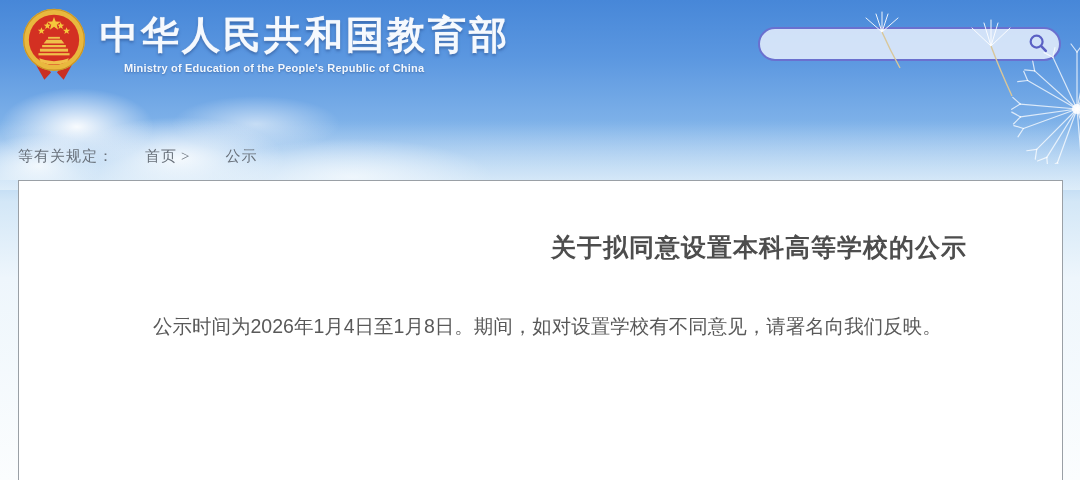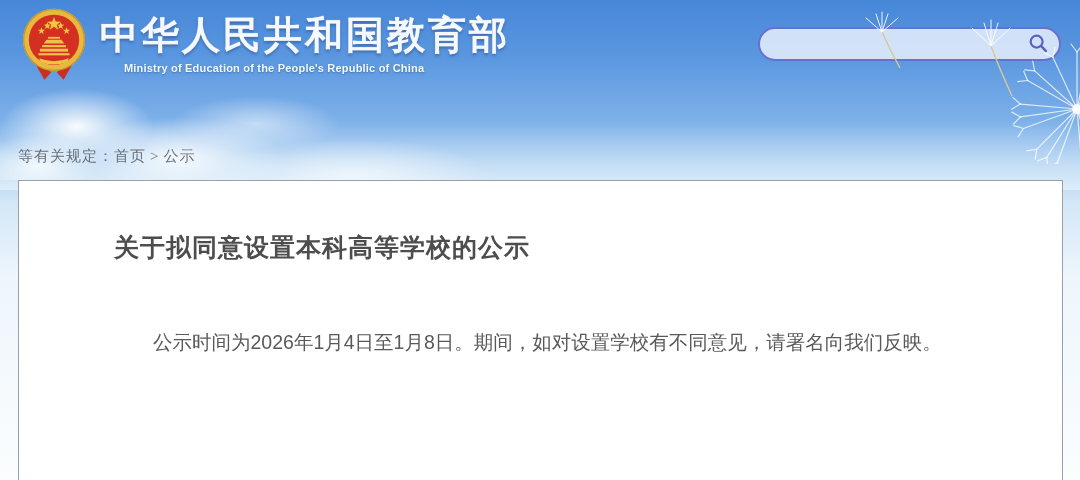"首页" .breadcrumb a { margin-left: none -> 31px }
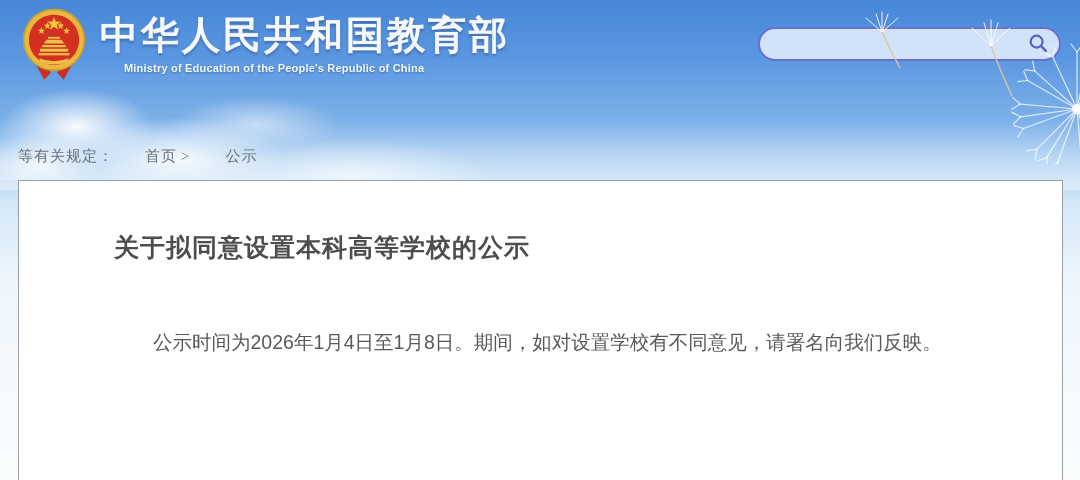"关于拟同意设置本科高等学校的公示" .article-title { margin-bottom: 58px -> 42px; text-align: left -> right }
